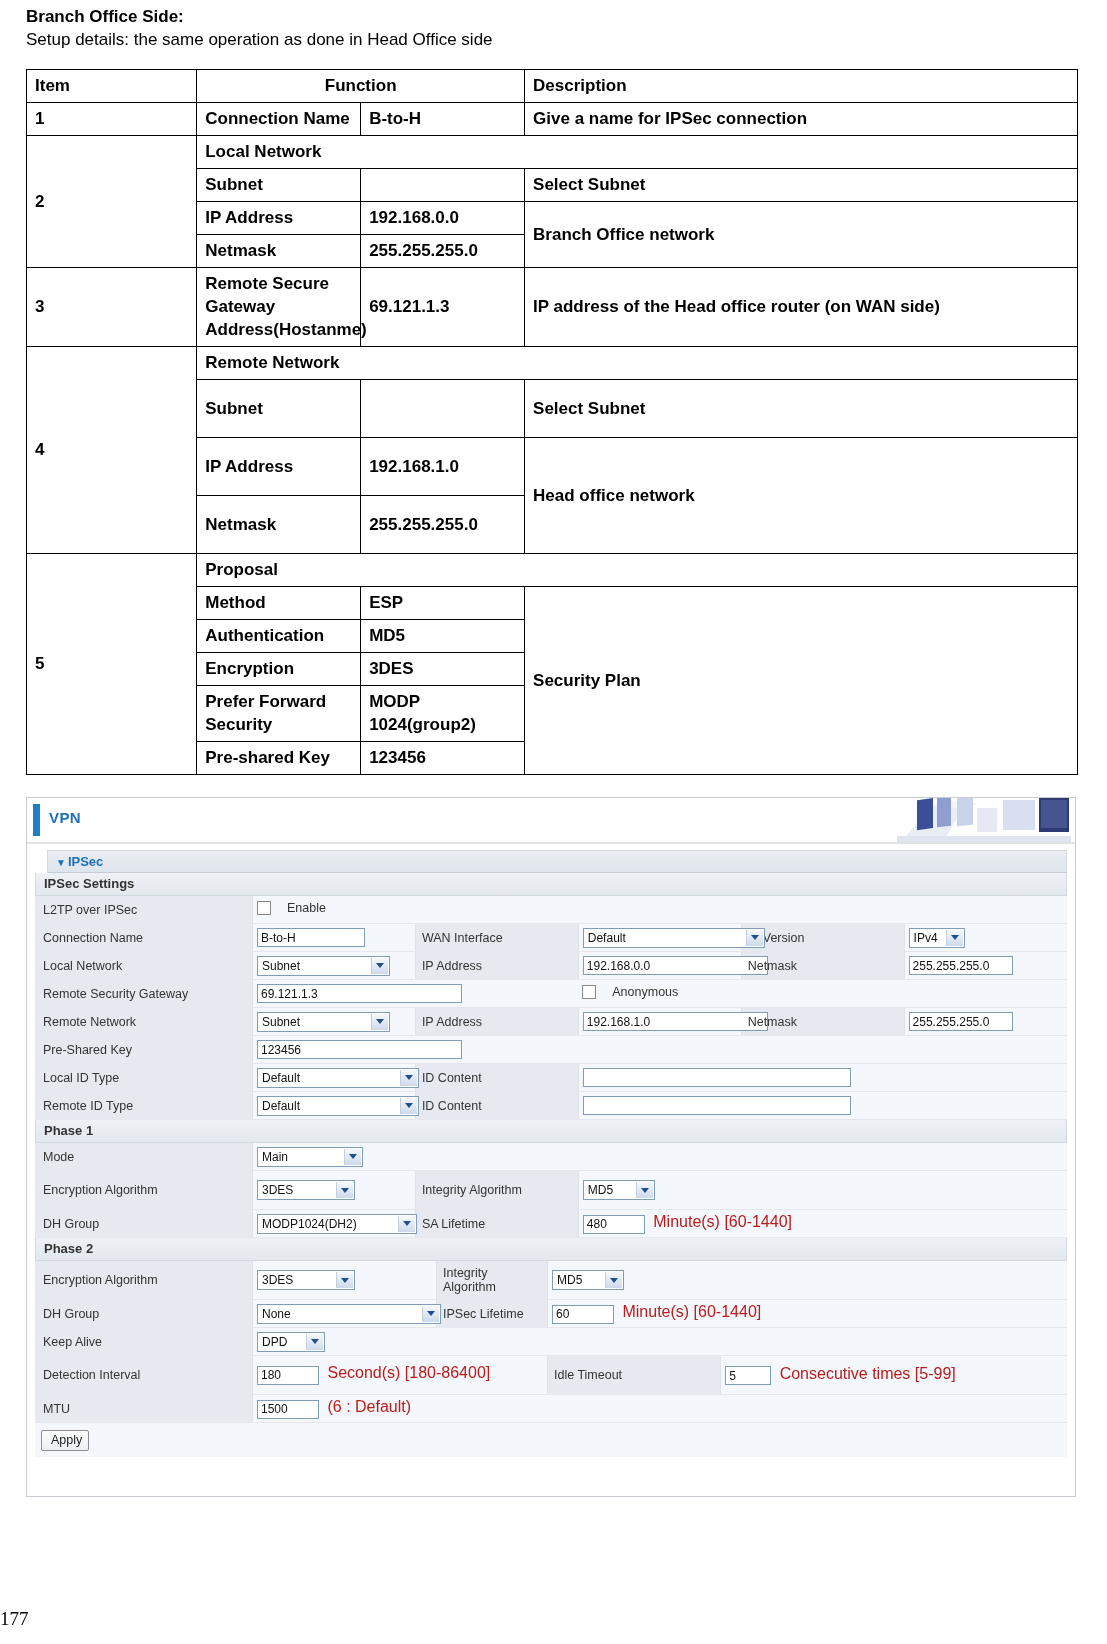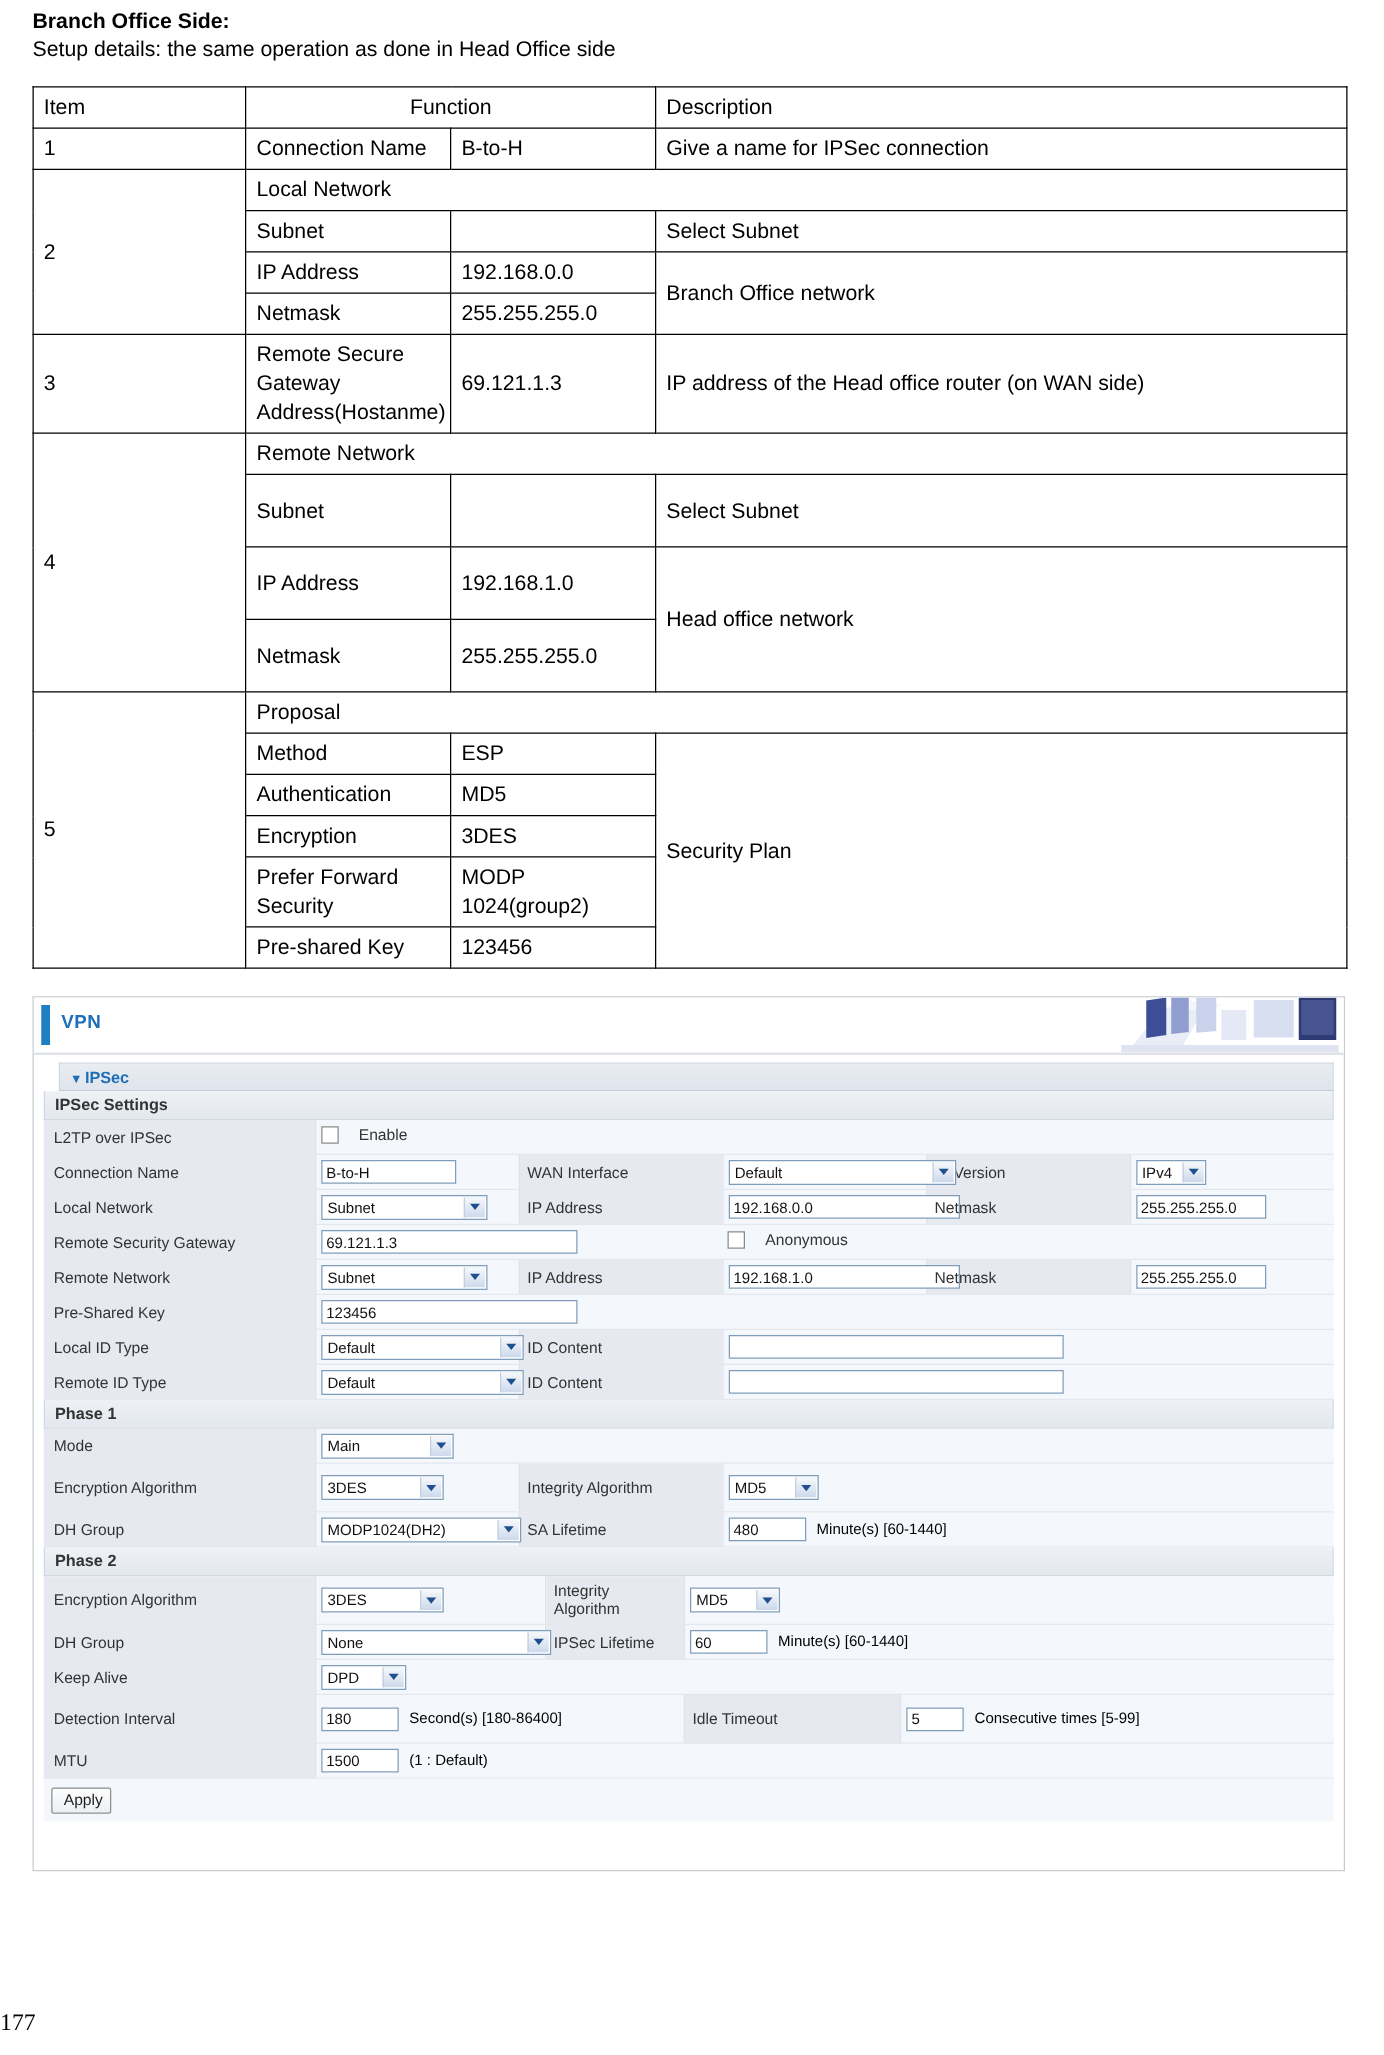"Item" table.spec td, table.spec th { font-weight: normal -> bold }
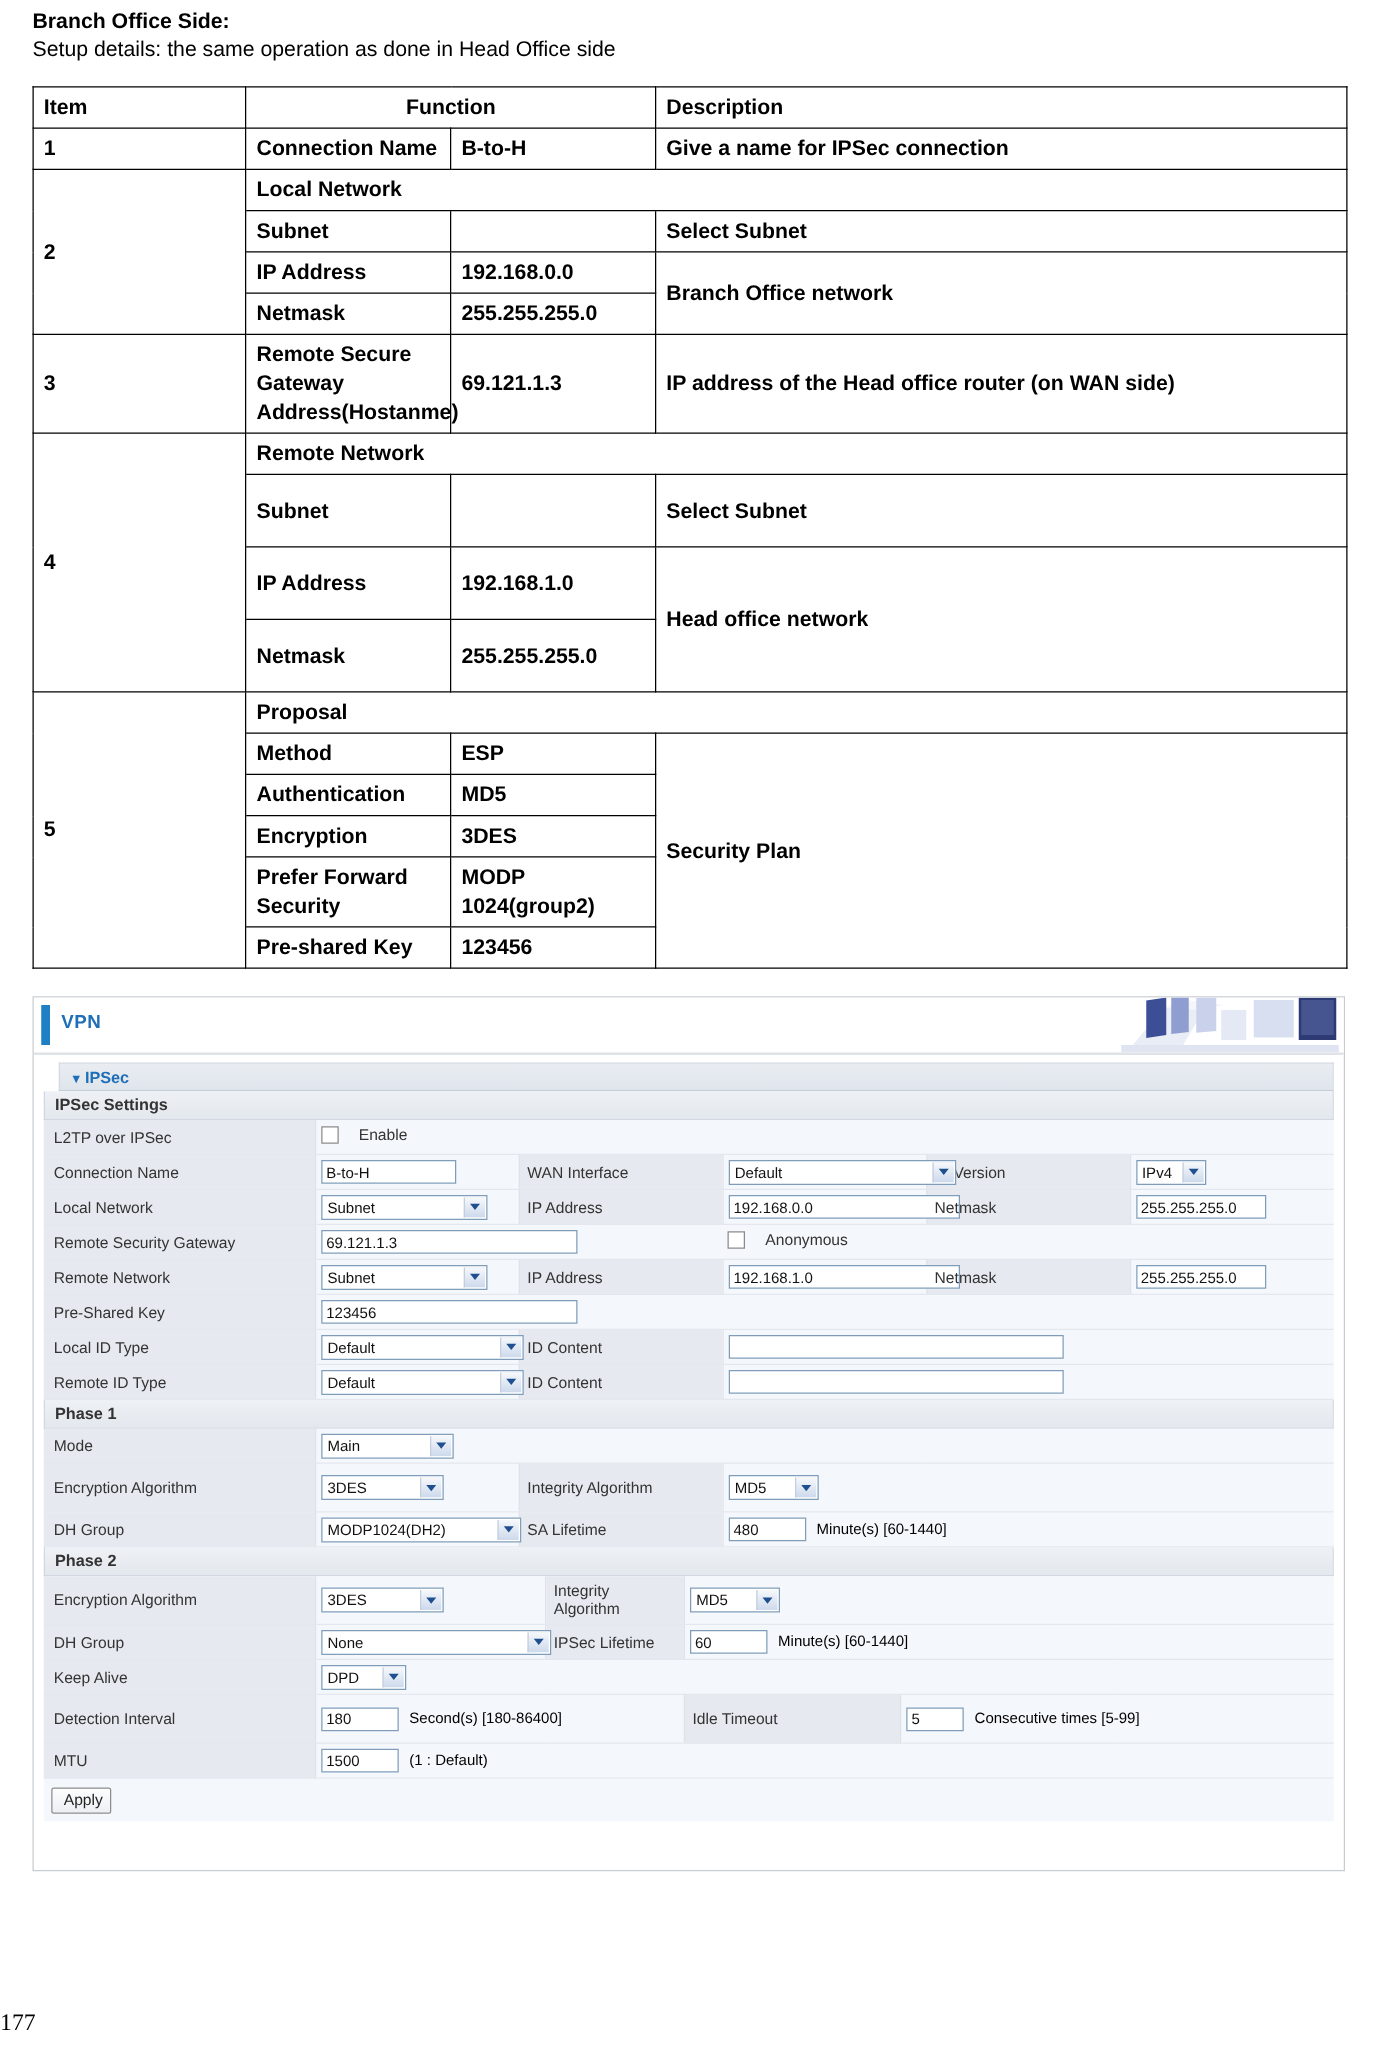"Minute(s) [60-1440]" .hint { color: #000000 -> #b91c1c; font-size: 12px -> 16px }
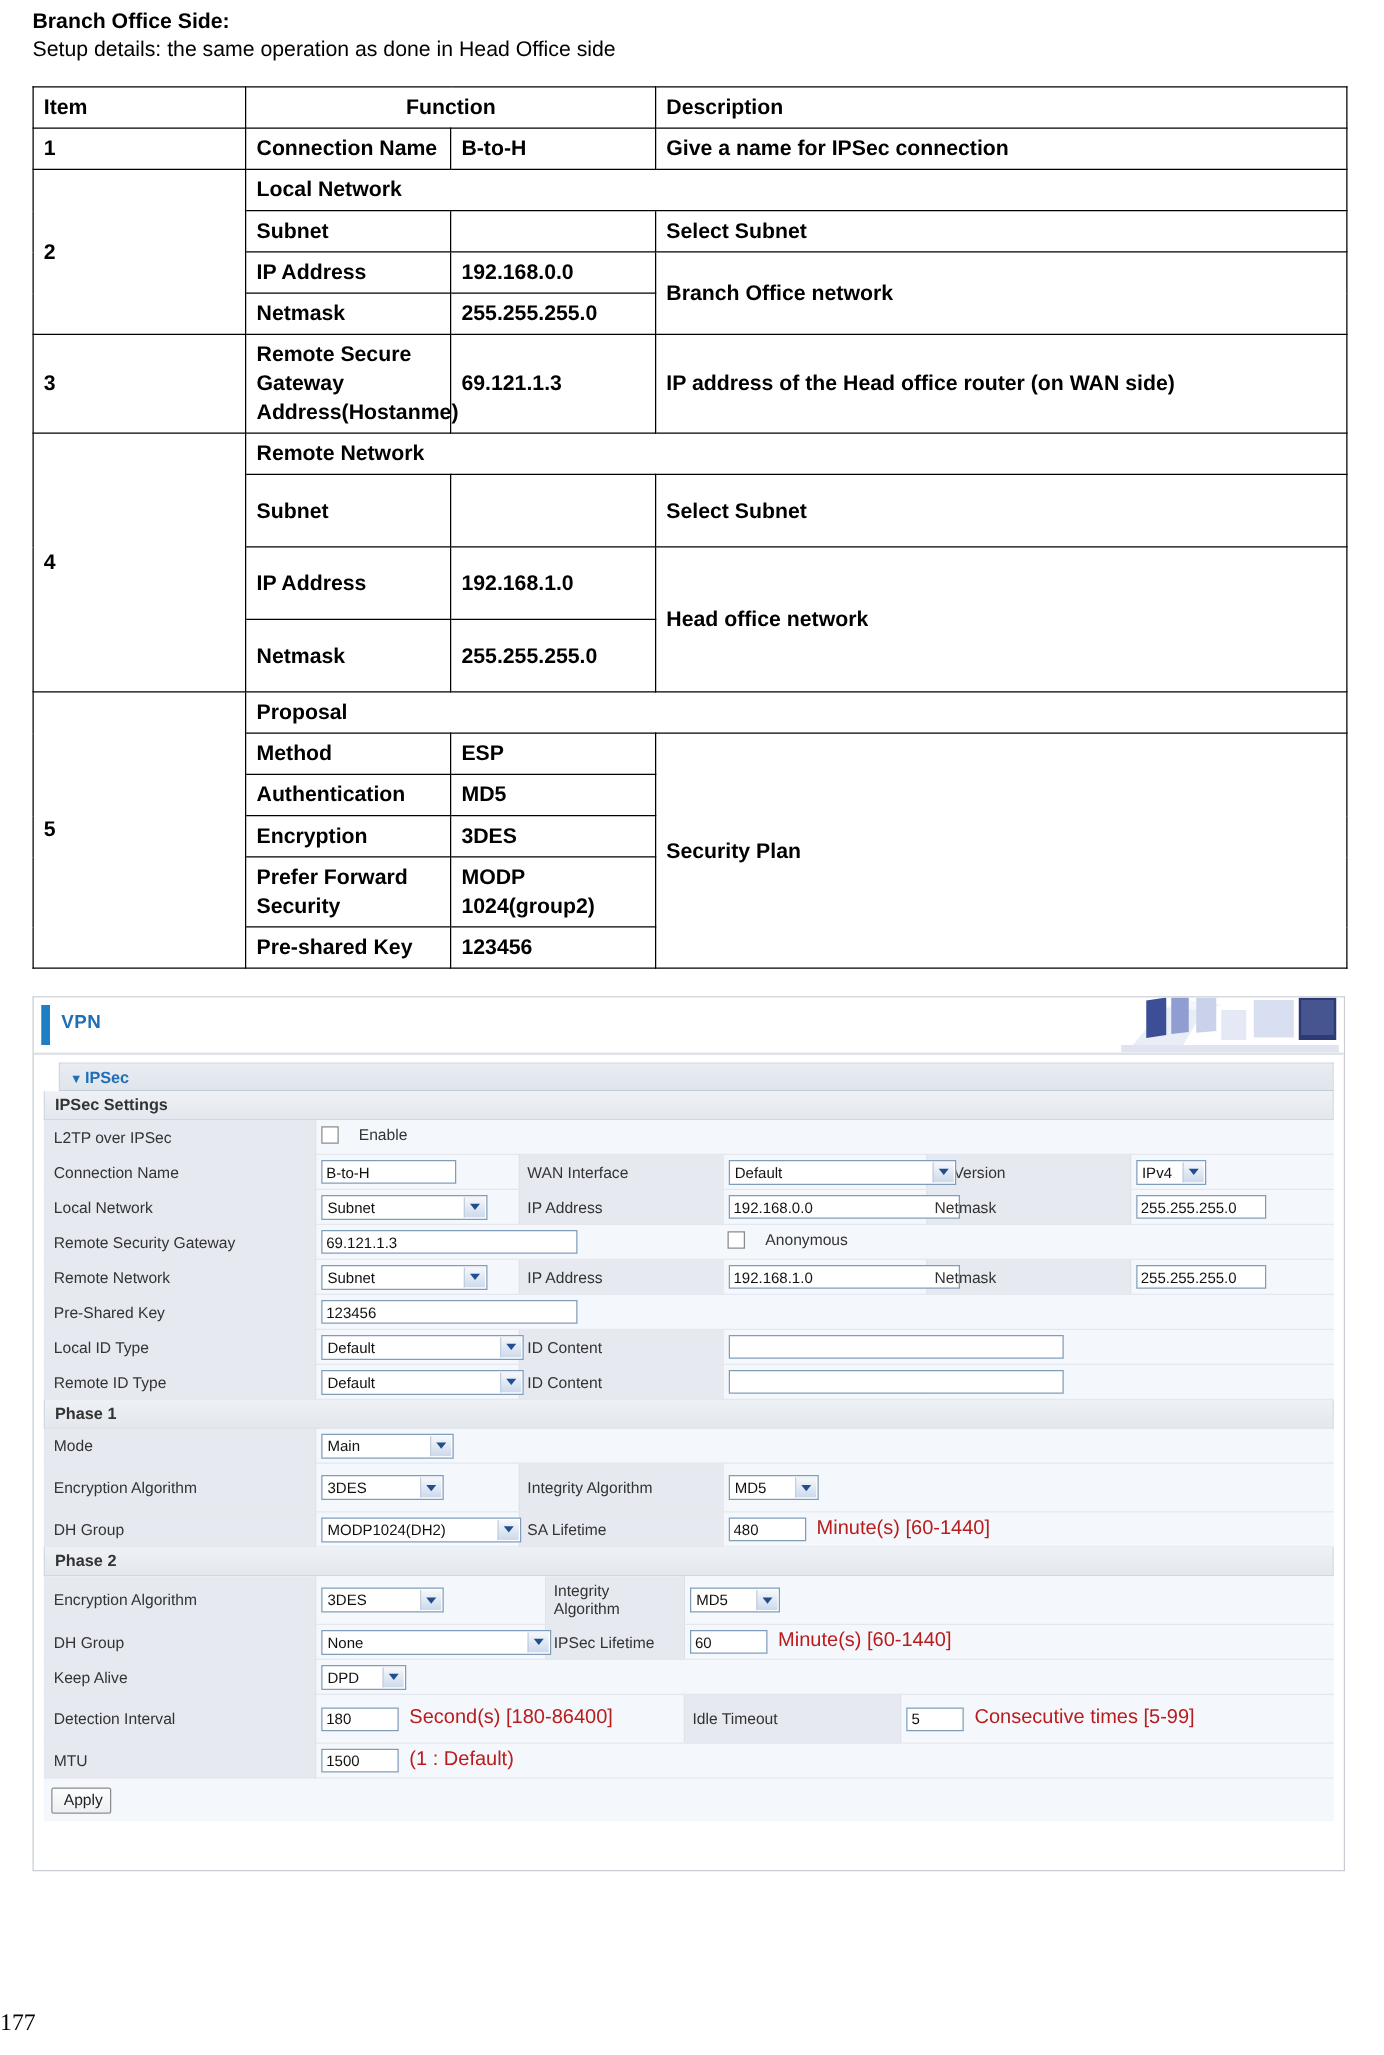"(1 : Default)" span.hint { text: 1 -> 6 }
